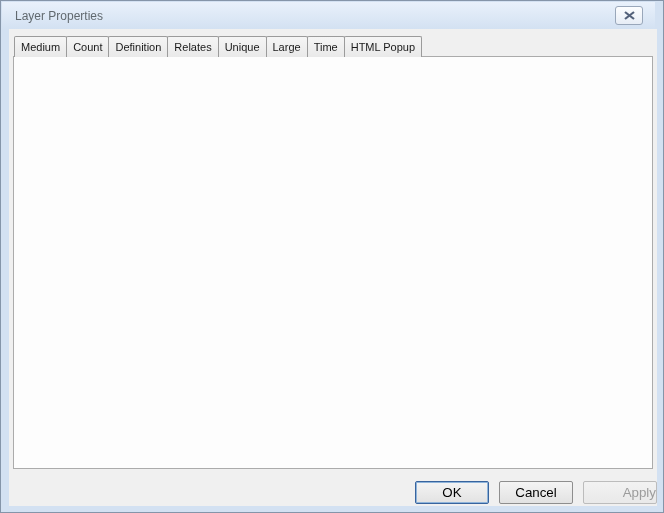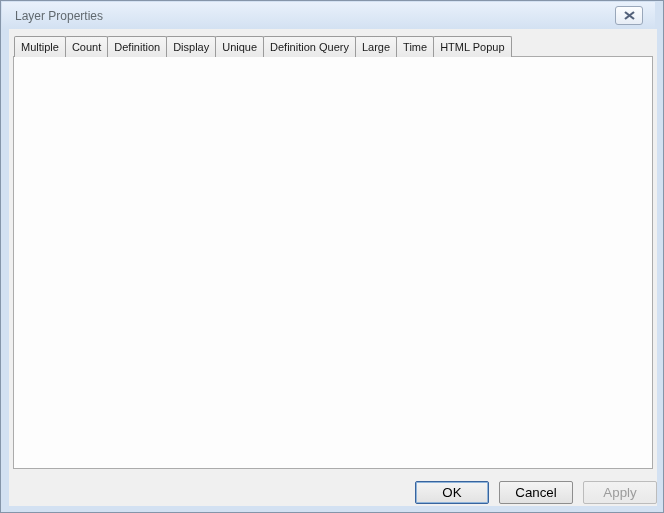"Multiple" span.tab { text: Multiple -> Medium }
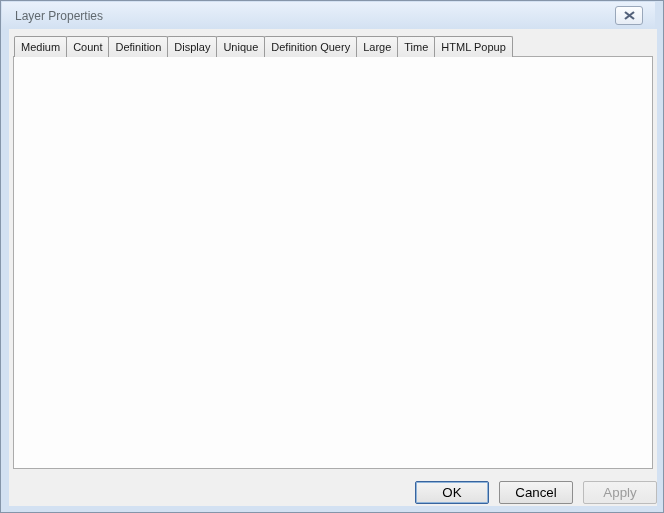"Display" span.tab { text: Display -> Relates }
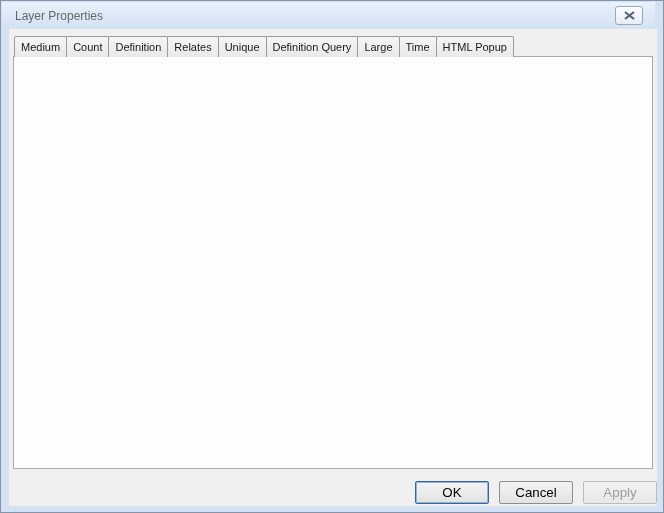"Definition Query" span.tab { html: <span>Definition Query</span> -> none }
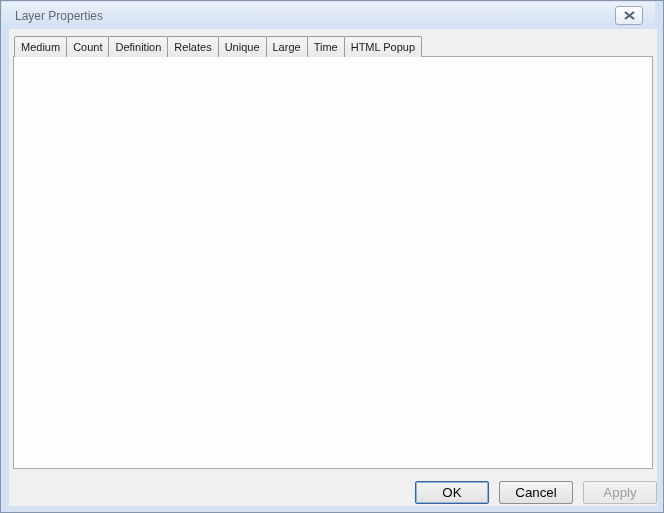"Apply" .fb-apply { text-align: none -> right }
